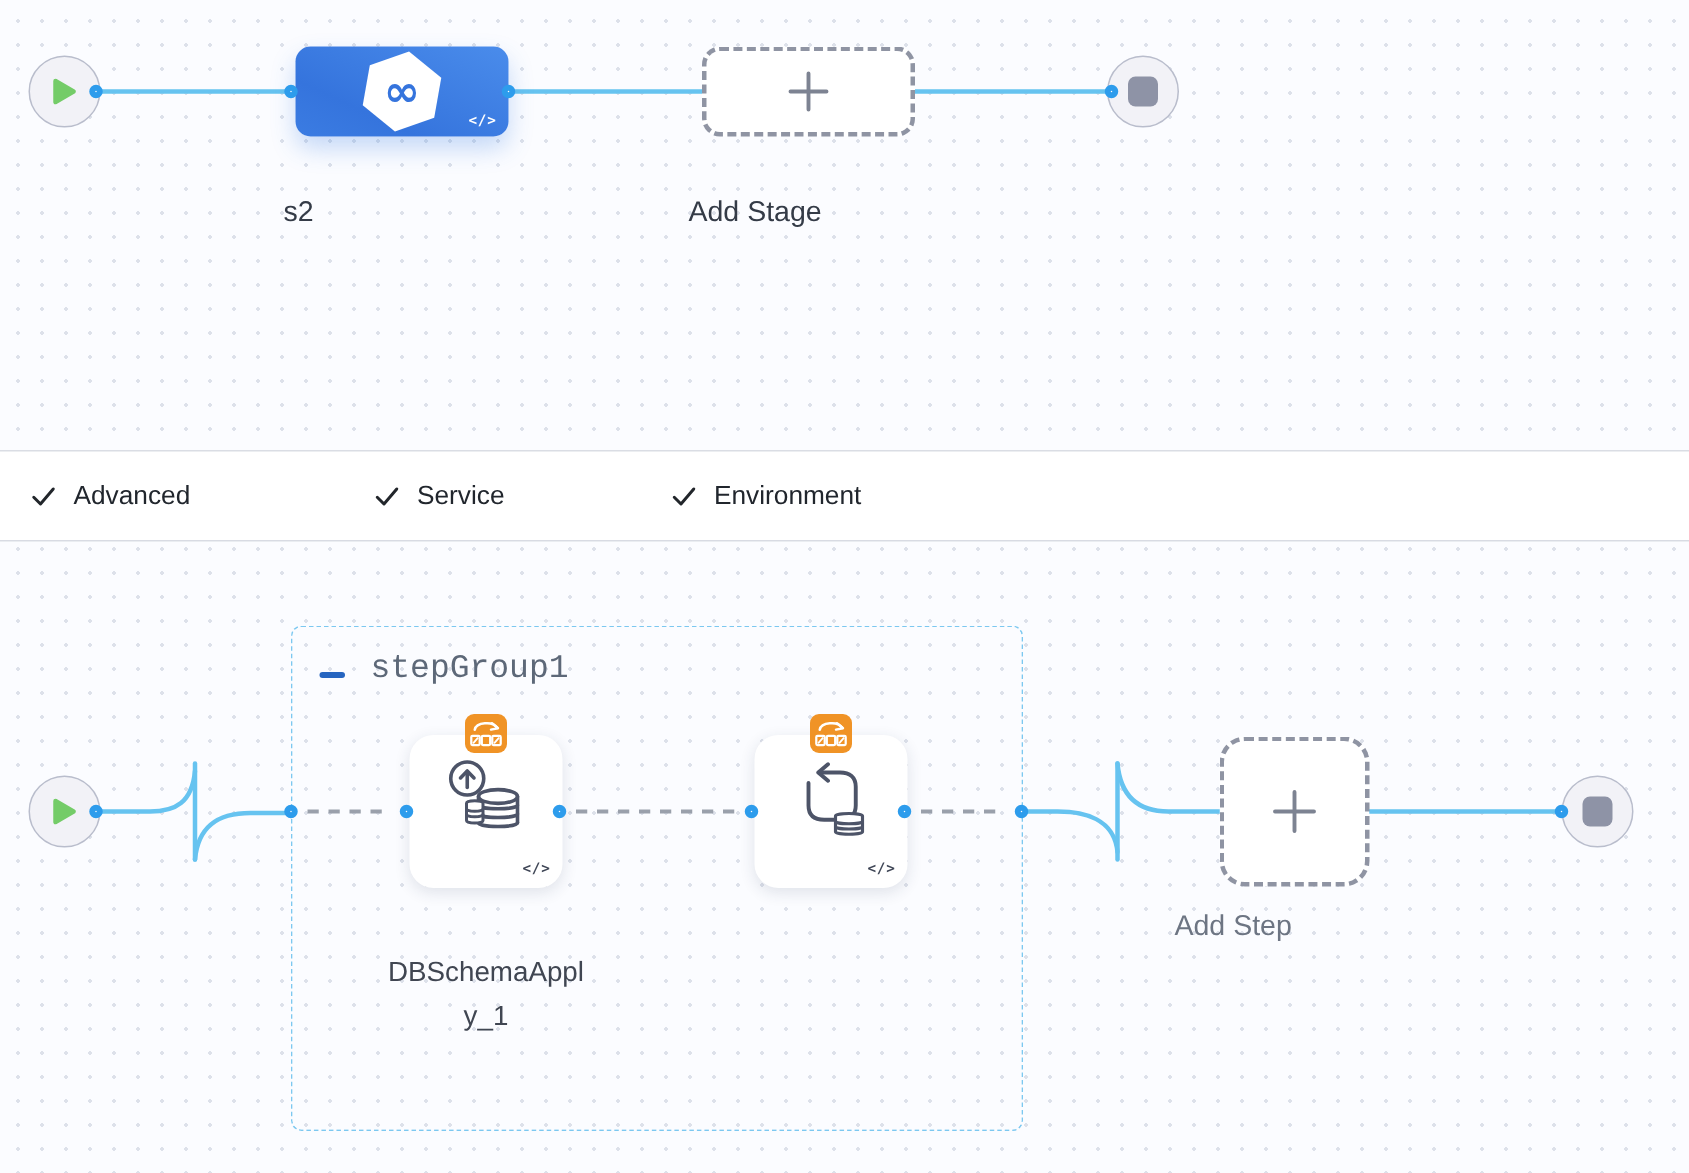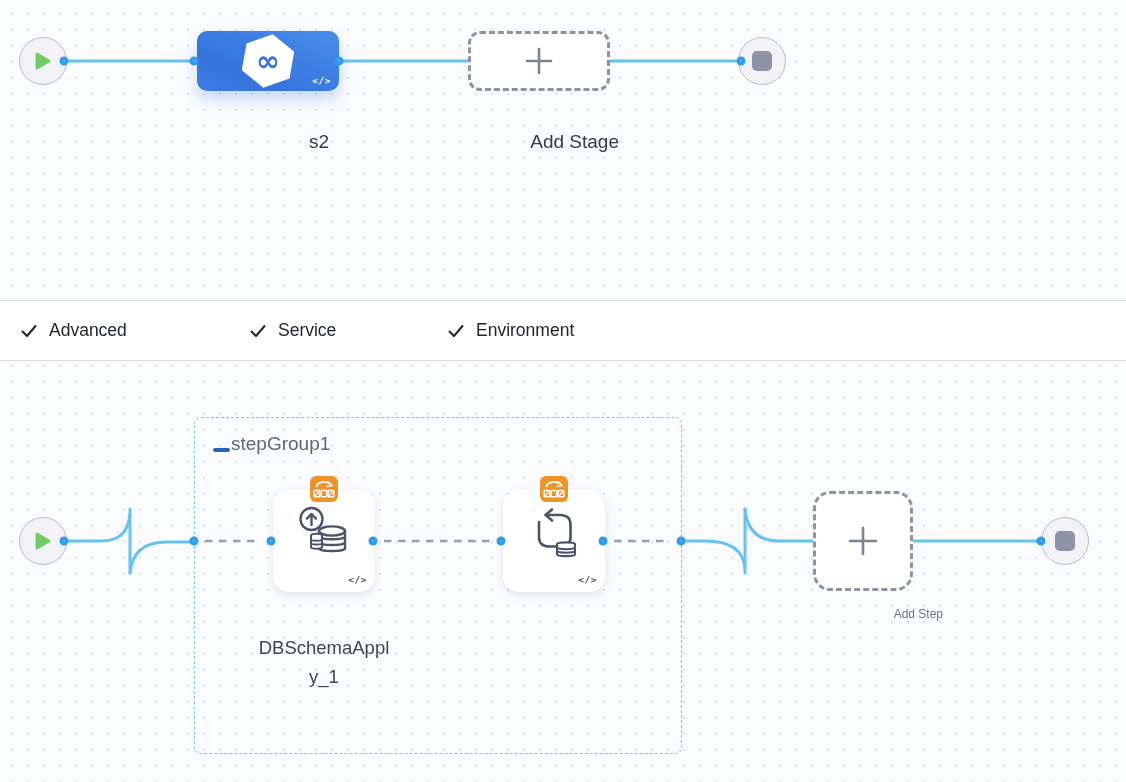"s2" .node-label { text-align: right -> left }
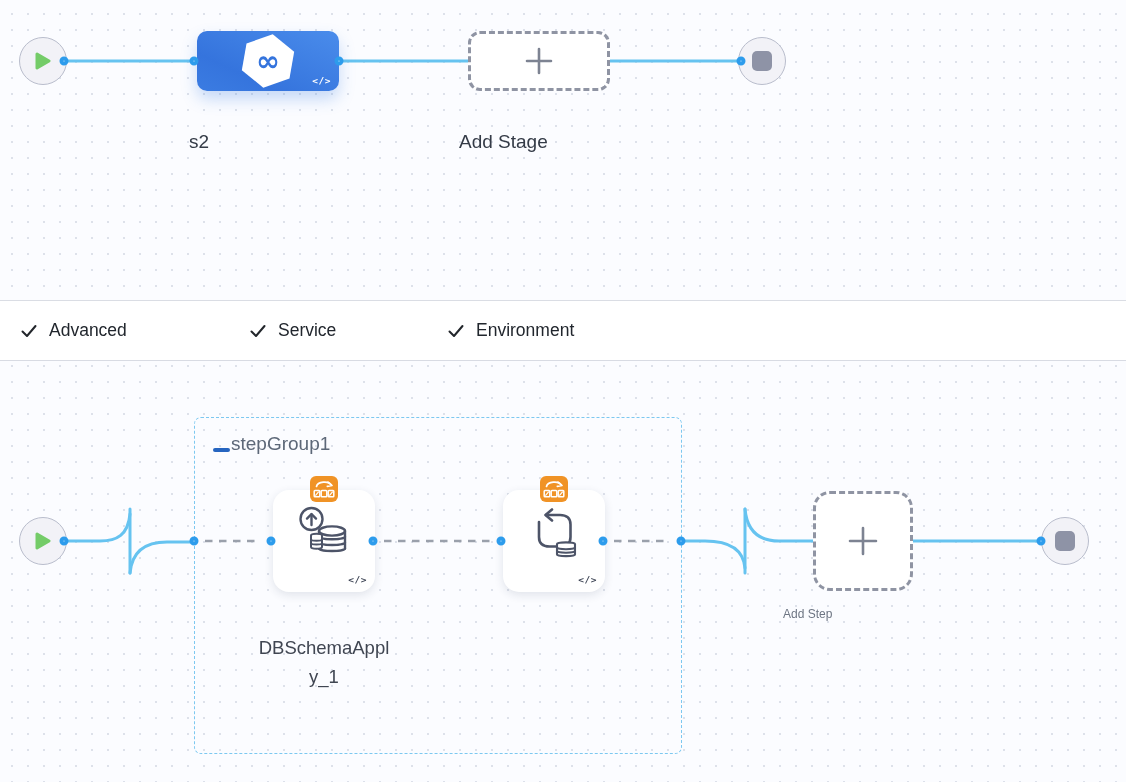"stepGroup1" .group-label { font-family: none -> Liberation Mono, monospace; font-size: 19px -> 22px; left: 231px -> 247px }
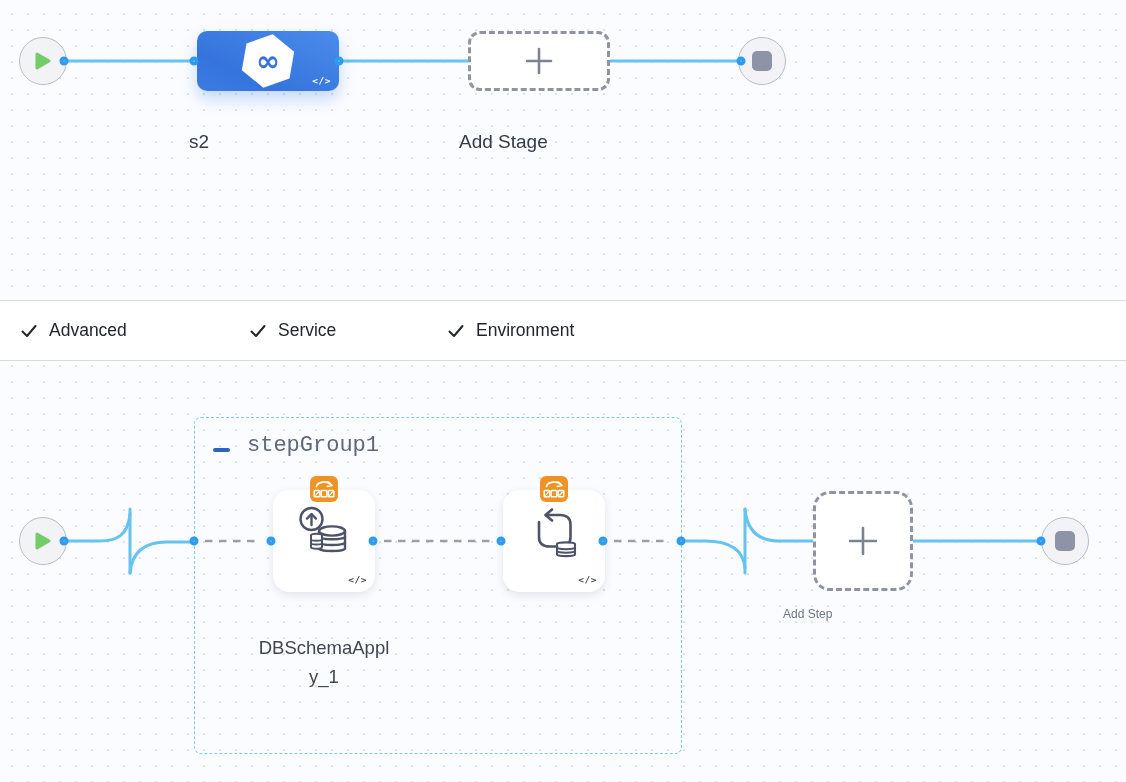"Add Step" div.node-label { font-size: 12px -> 19px }
